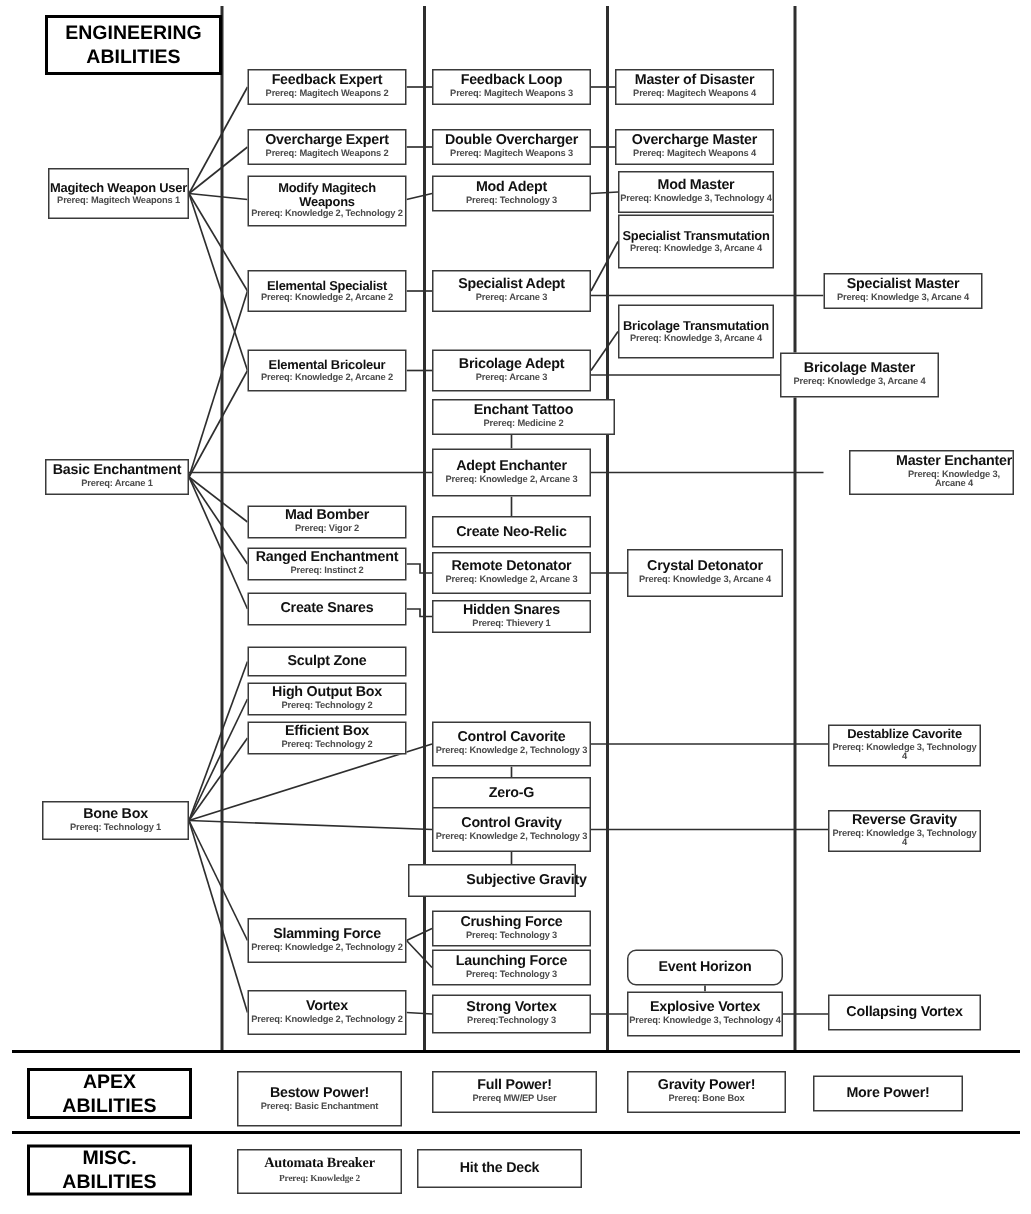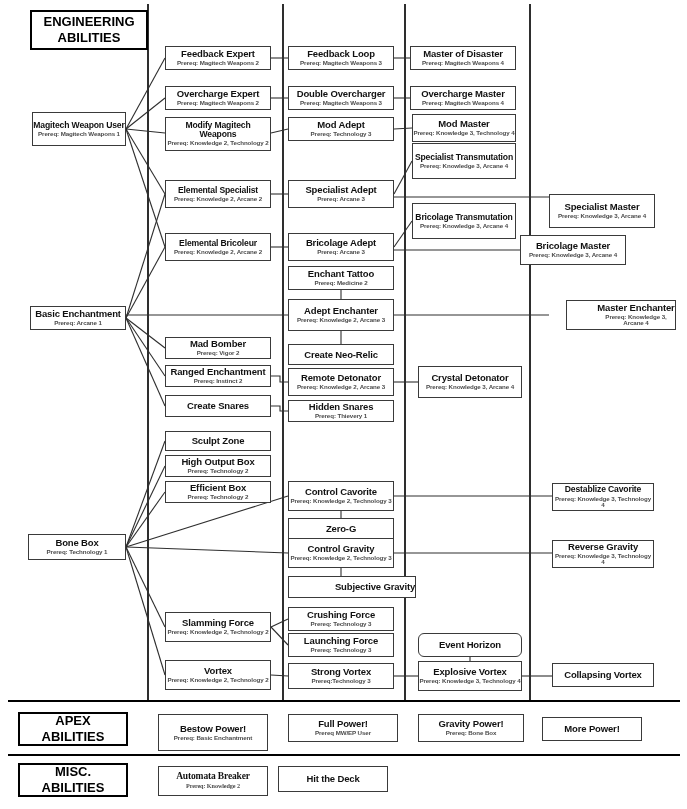"Specialist Master" div.node { height: 34px -> 24px; margin-top: 12px -> none }
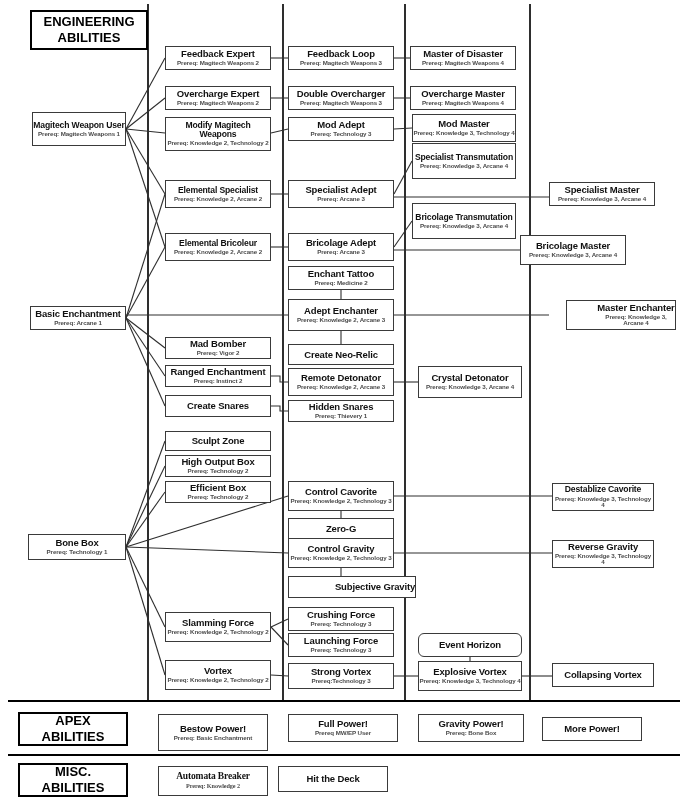"Enchant Tattoo" div.node { width: 106px -> 122px }
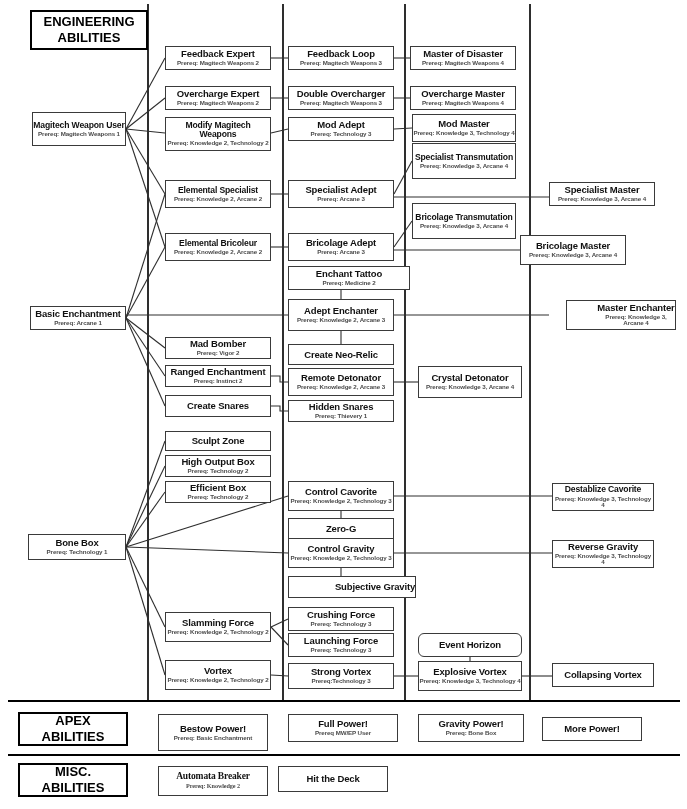"Subjective Gravity" div.node { left: 288px -> 272px; width: 128px -> 112px }
